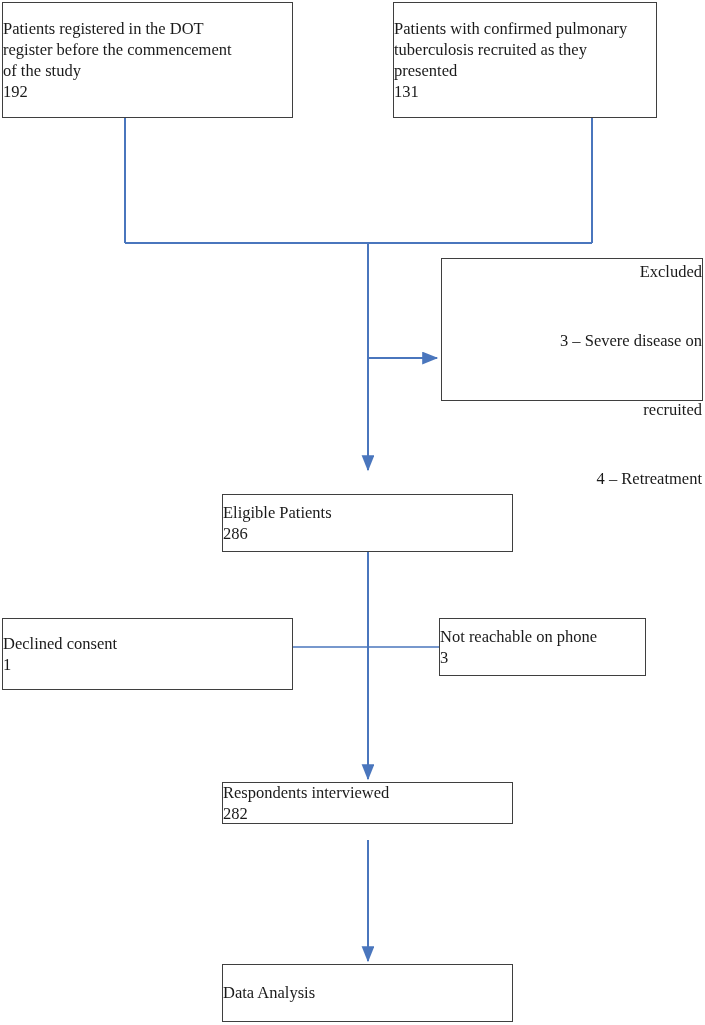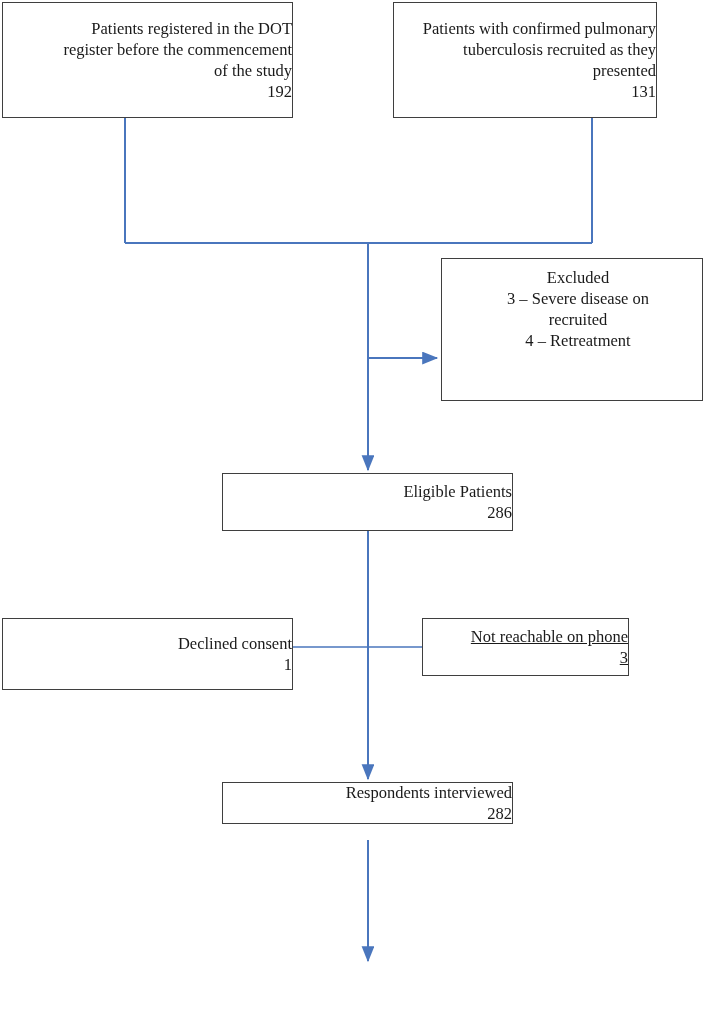"Patients registered in the DOT" .node { align-items: flex-end -> flex-start }
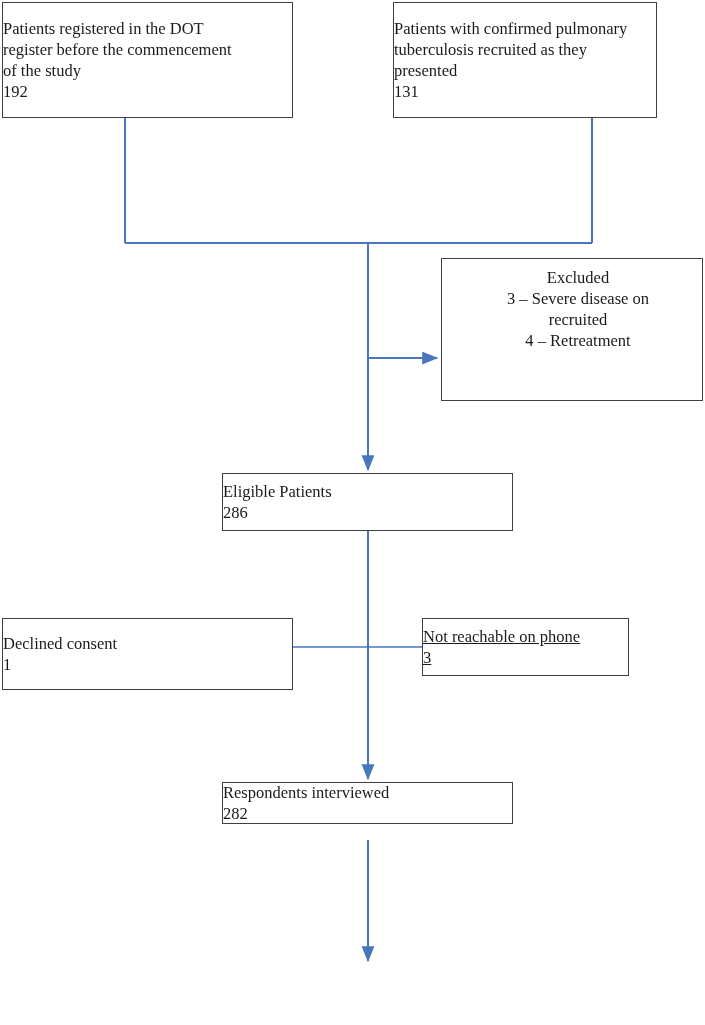"Excluded" .node.align-left { align-items: center -> flex-end; gap: none -> 48px; padding: 8px 0 0 12px -> 2px 0 0 12px }
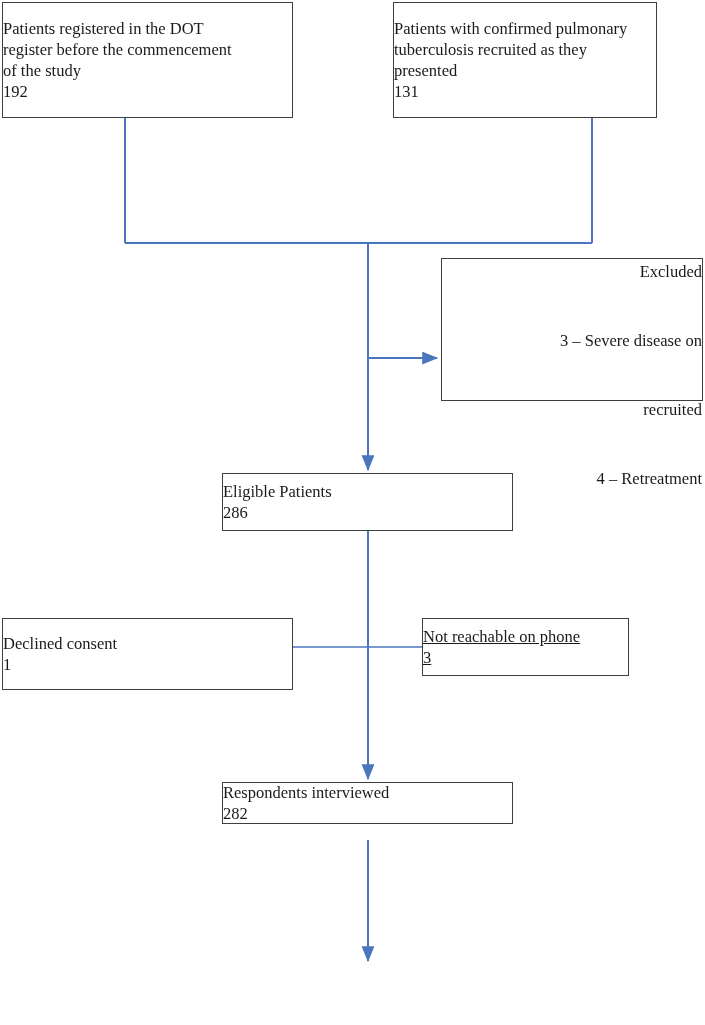"Eligible Patients" #node-eligible { top: 473px -> 494px }
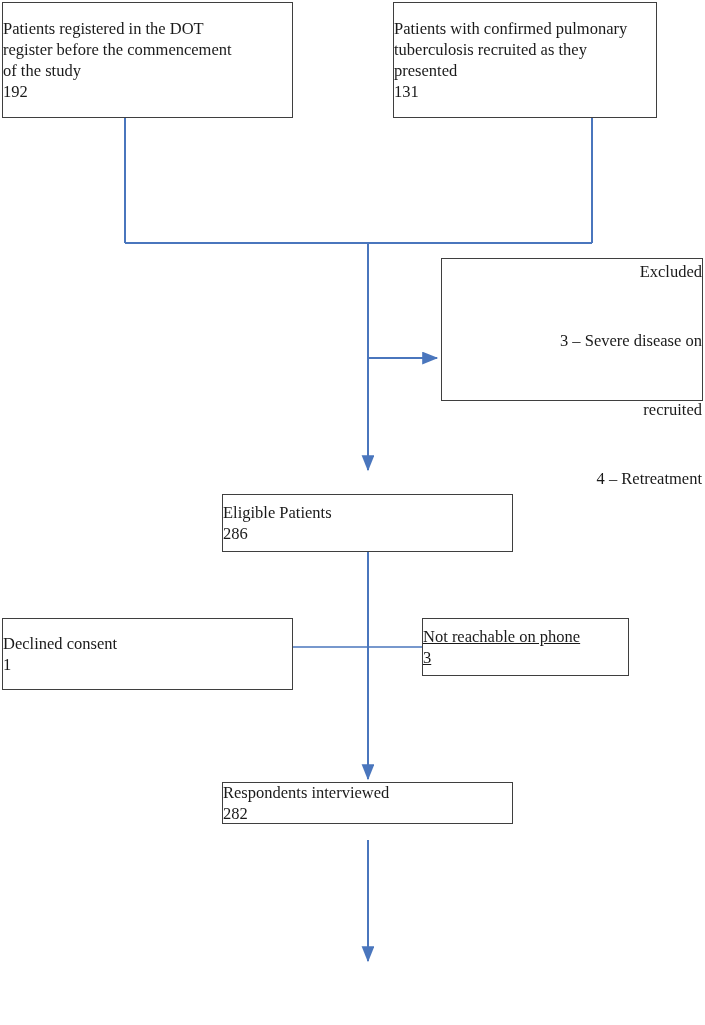"Not reachable on phone" #node-unreachable { left: 422px -> 439px; text-decoration: underline -> none }
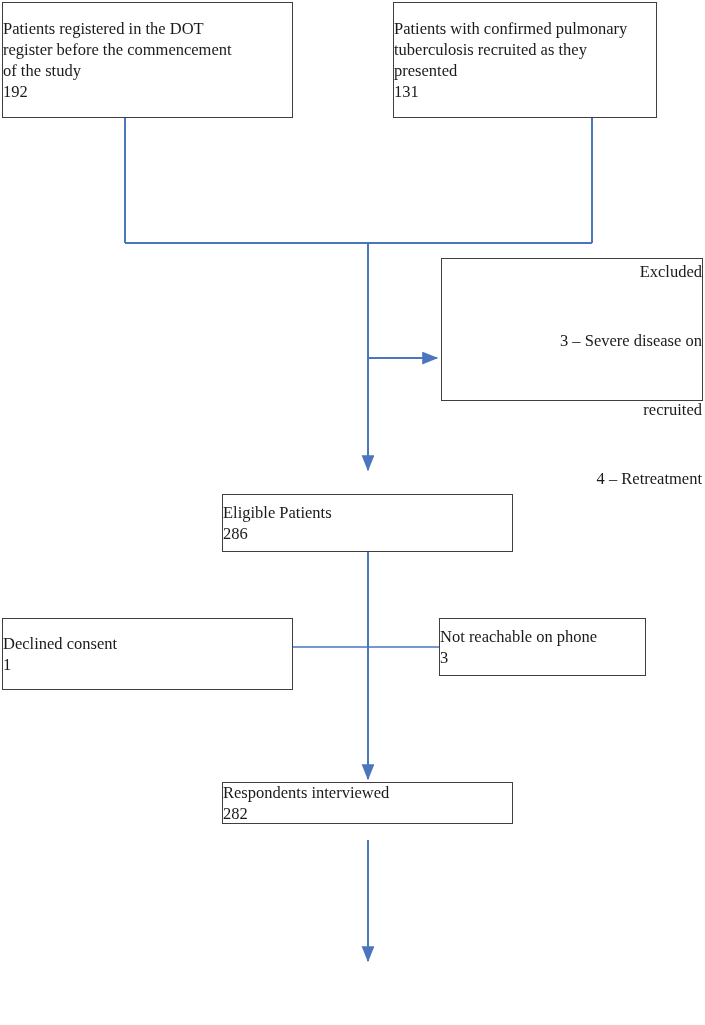"Data Analysis" div.node { html: none -> <div> <span>Data Analysis</span> </div> }
